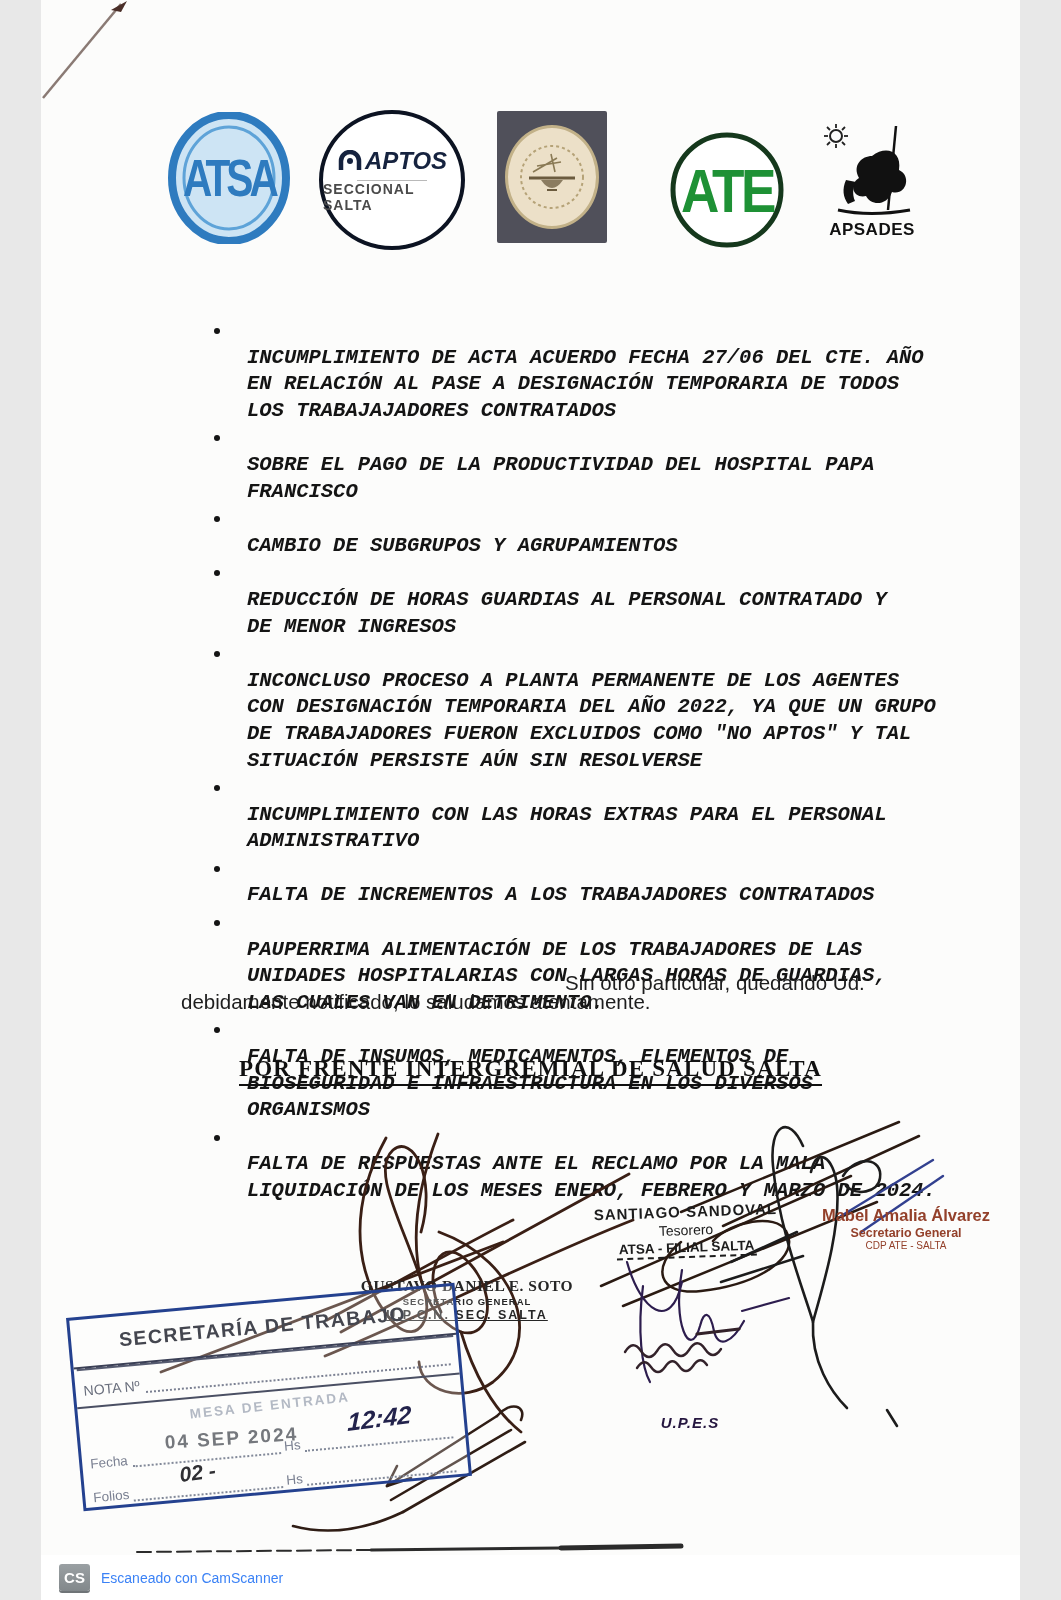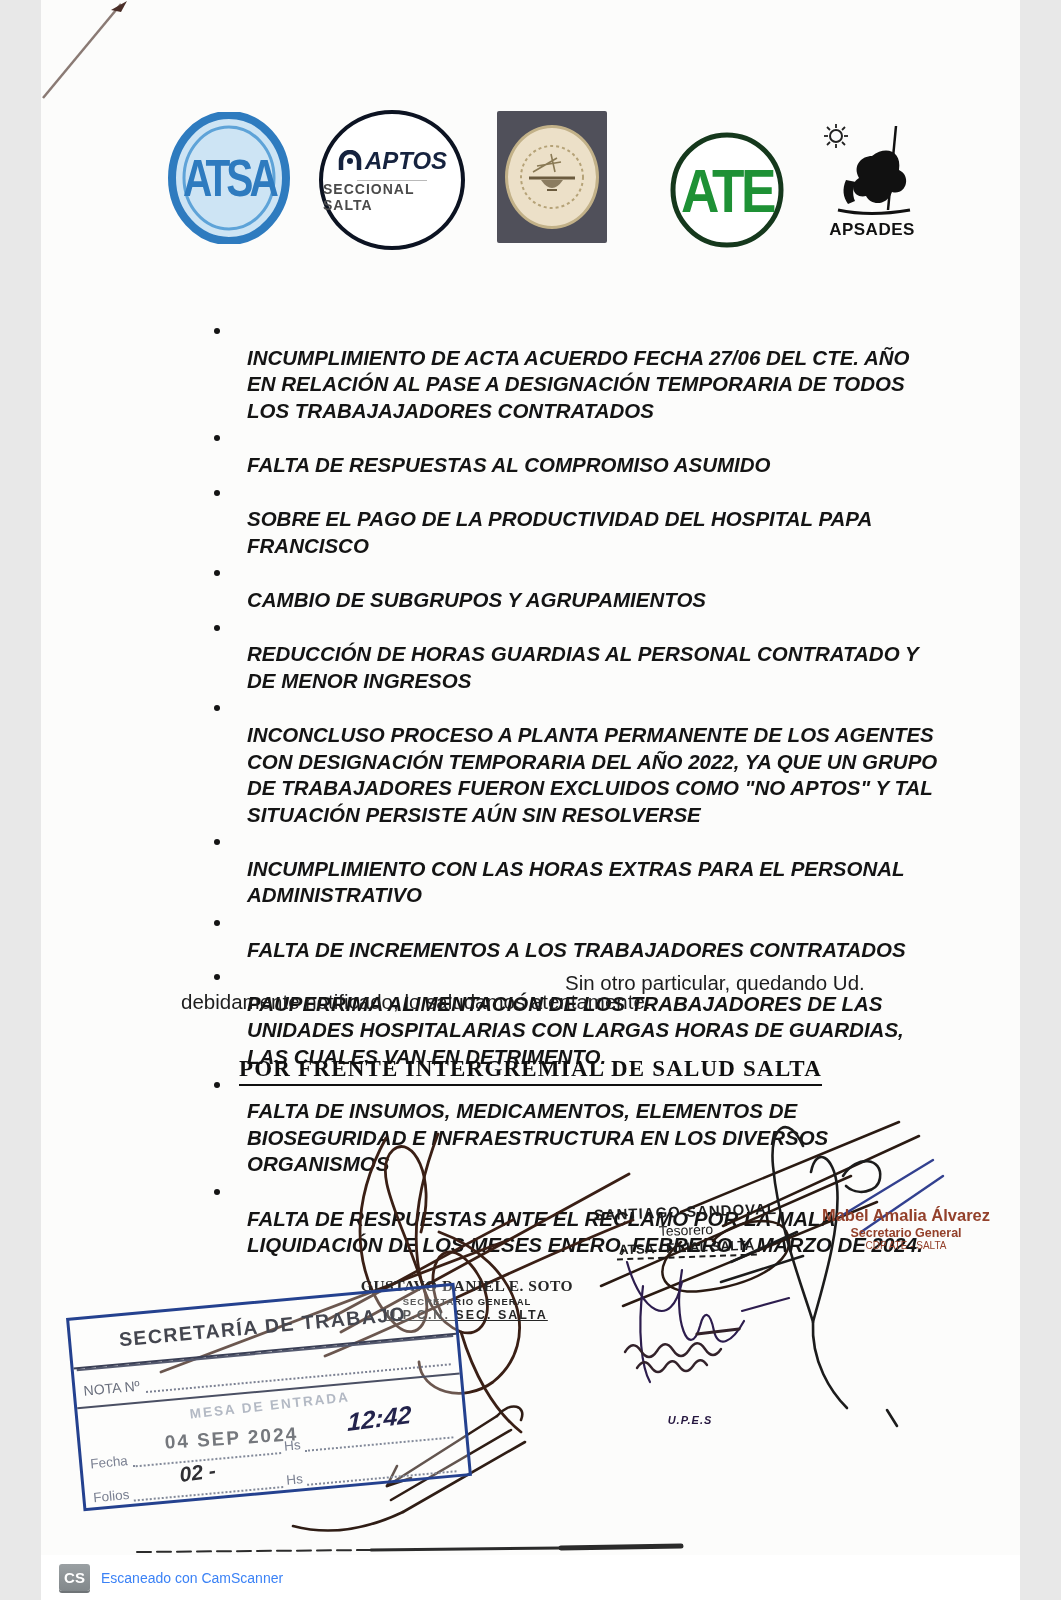"INCUMPLIMIENTO DE ACTA ACUERDO FECHA" .bullets { font-family: none -> Liberation Mono, monospace }
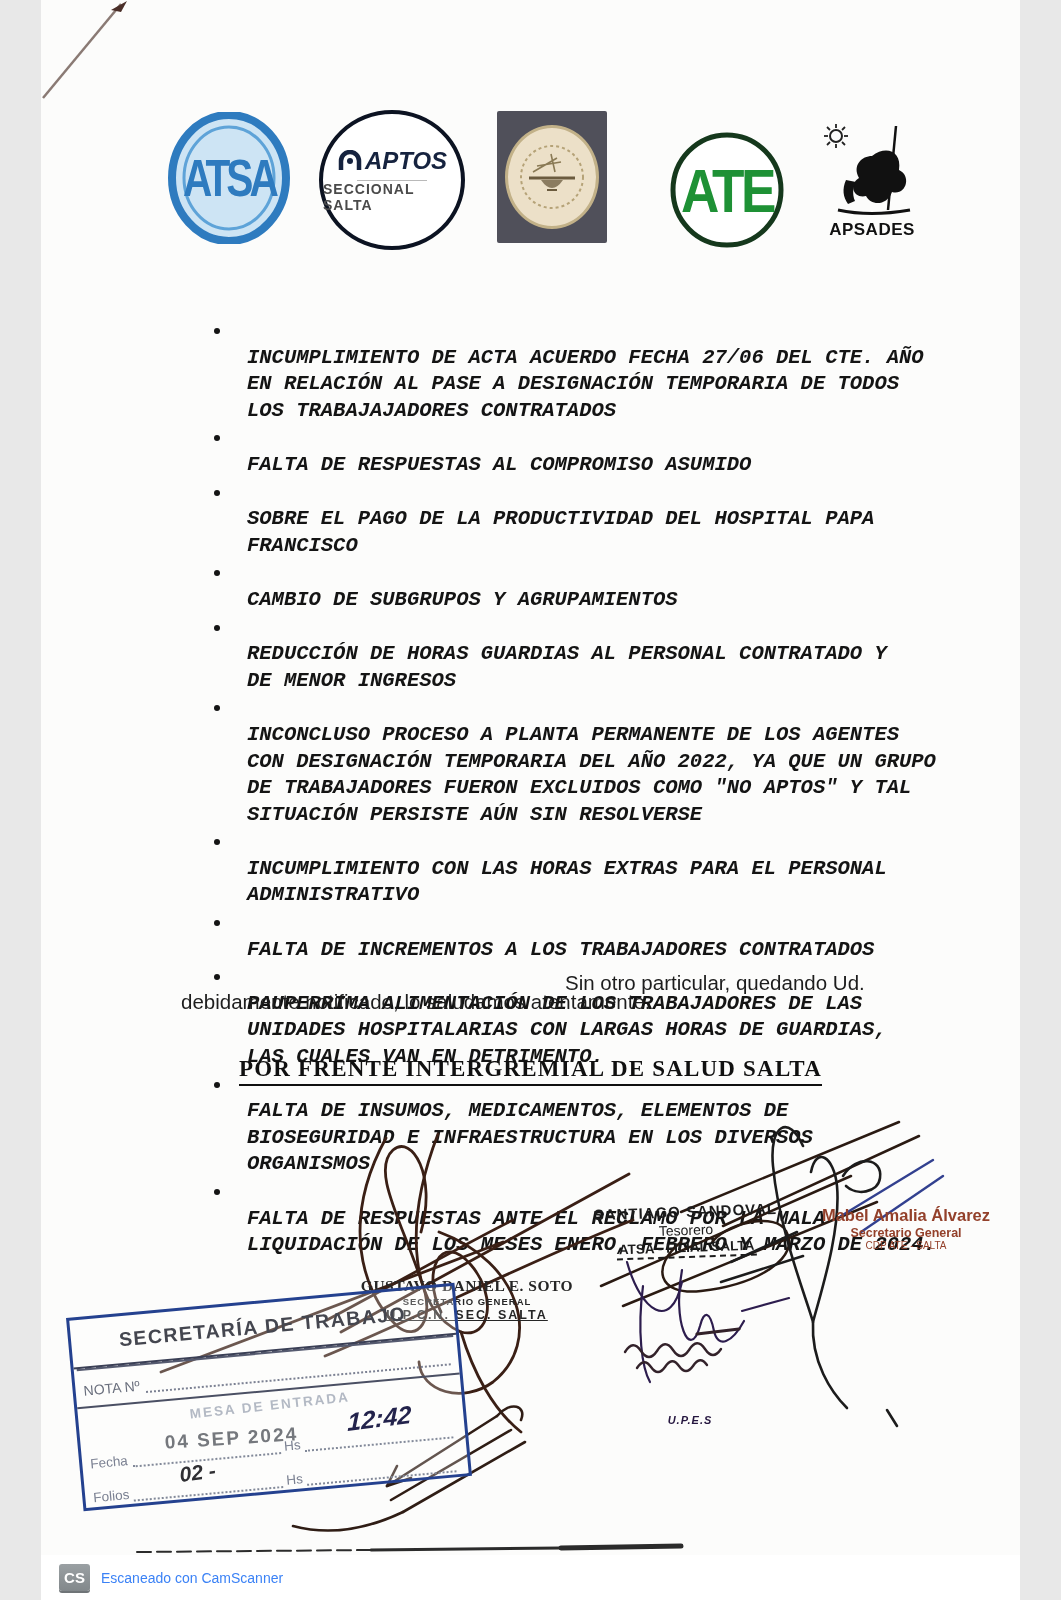"FALTA DE RESPUESTAS AL COMPROMISO" div.bullet-item { html: <div> <span></span><span>FALTA DE RESPUESTAS AL COMPROMISO ASUMIDO</span> </div> -> none }
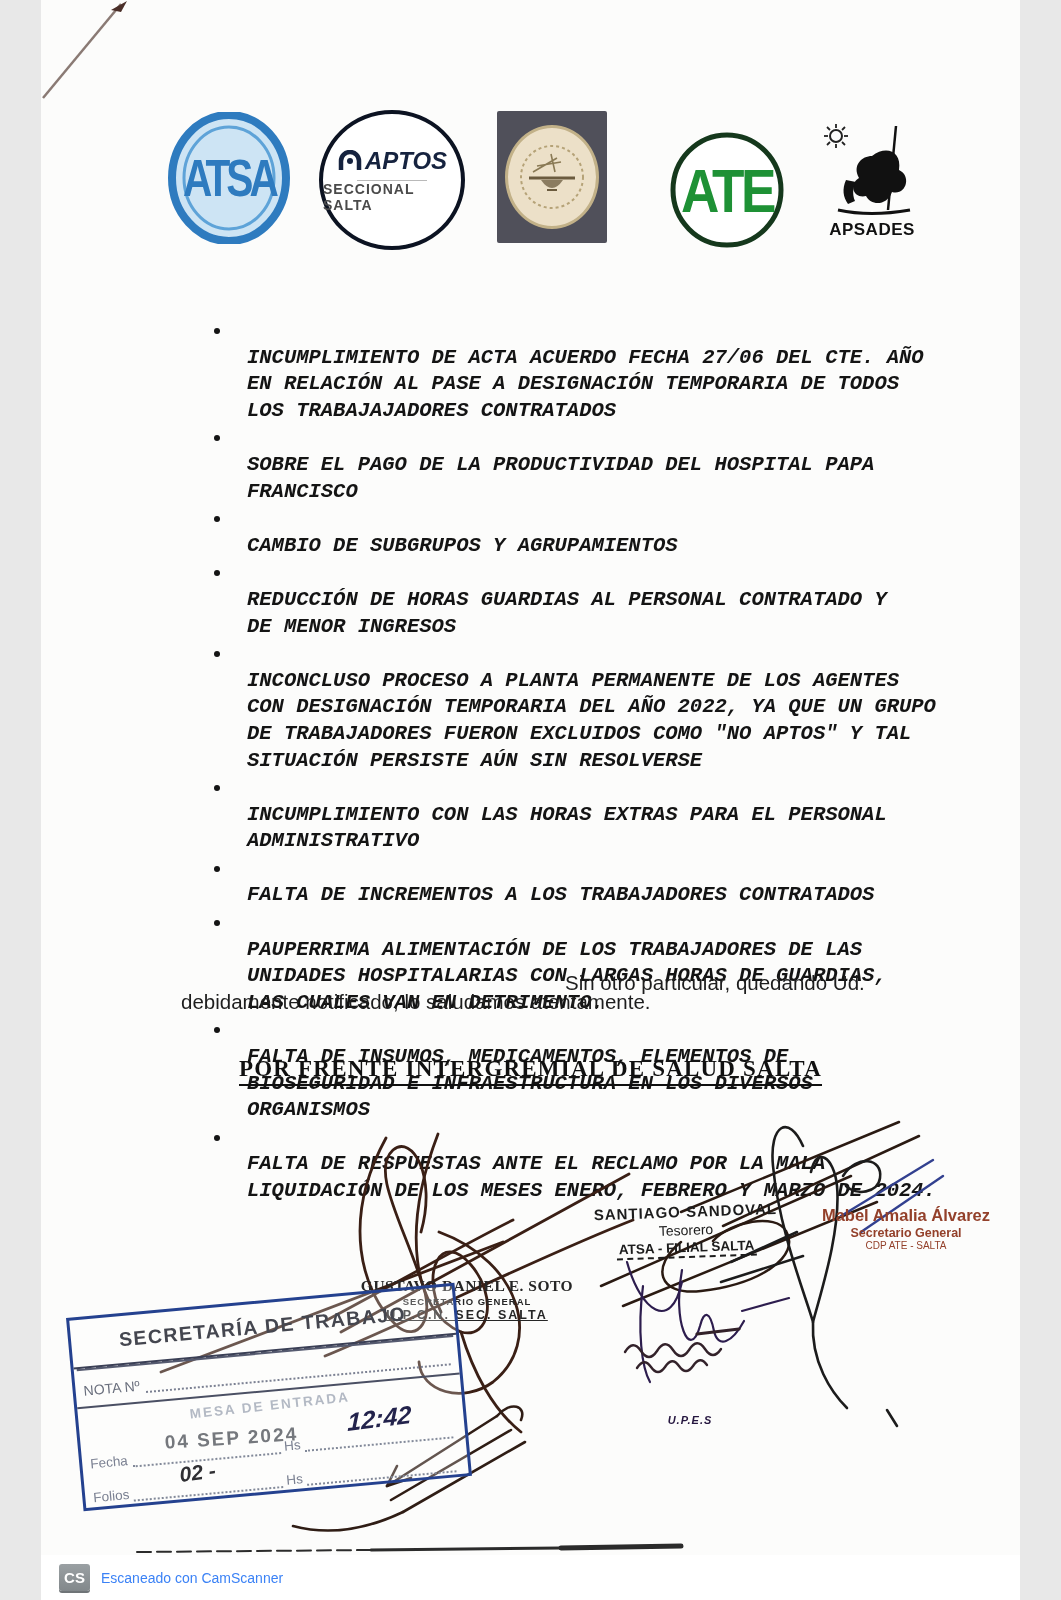"U.P.E.S" .sig-upes .o { font-size: 11px -> 15px }
